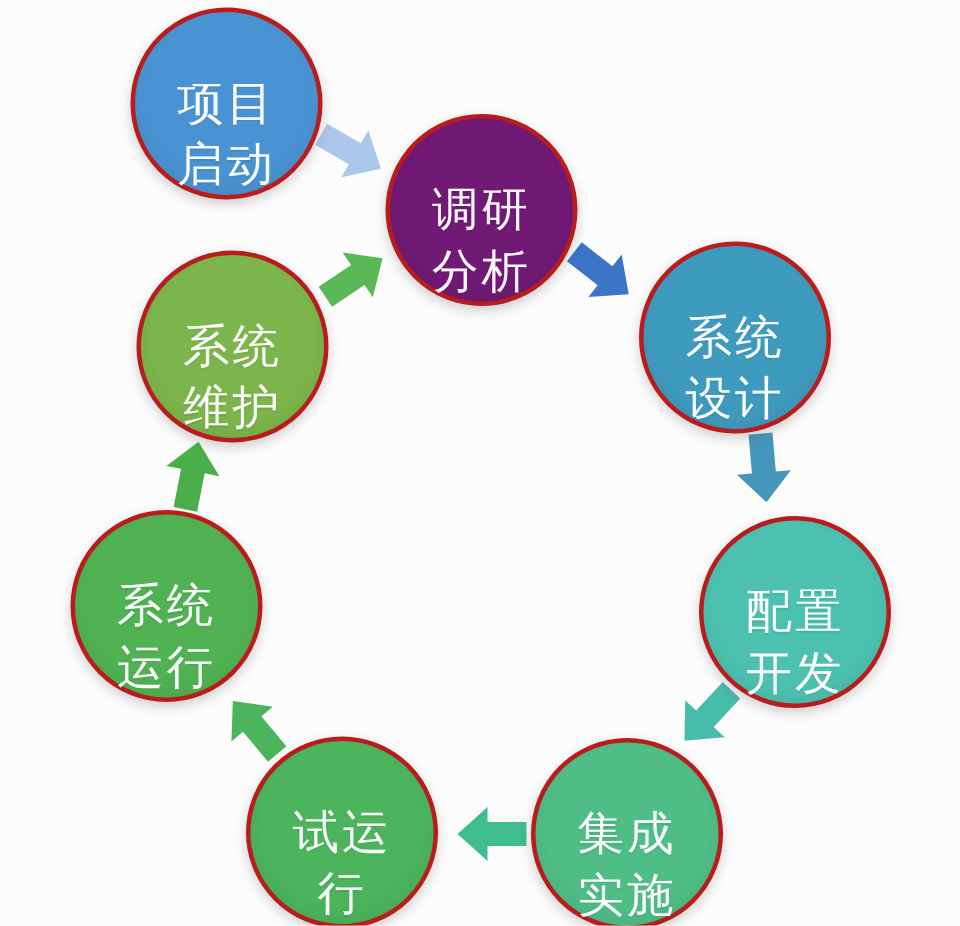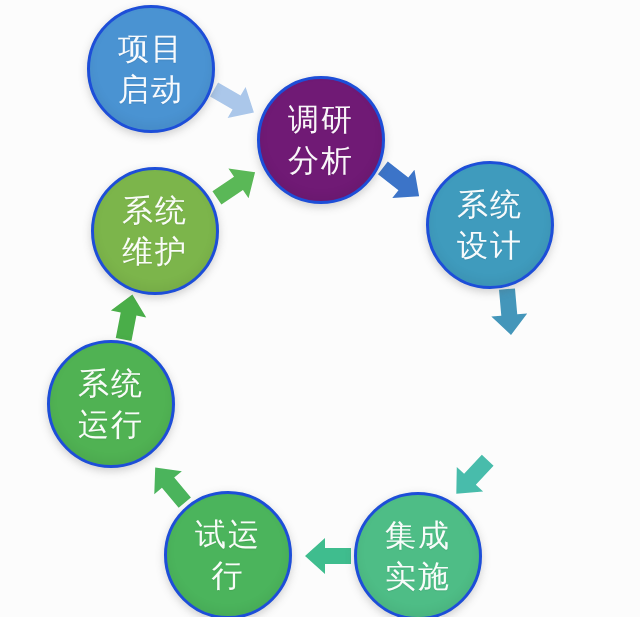"项目" .node { align-items: center -> flex-end; border: 3px solid #1d4ed8 -> 3px solid #b91c1c }
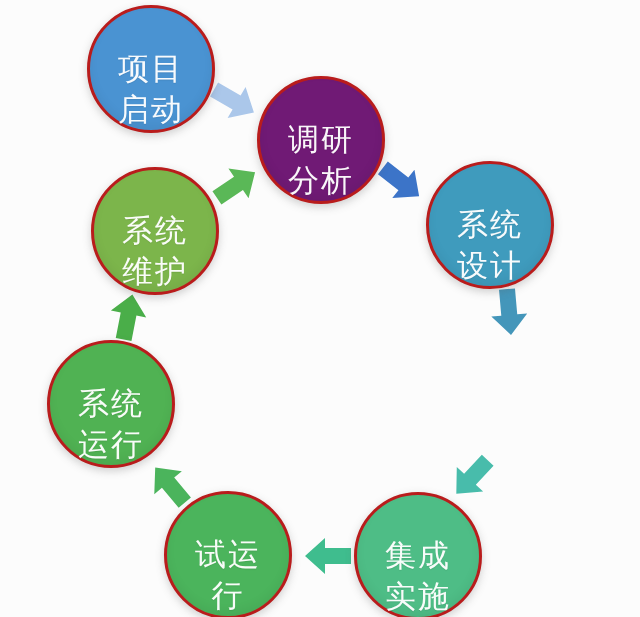"配置" div.node { html: none -> <div> <span>配置 开发</span> </div> }
